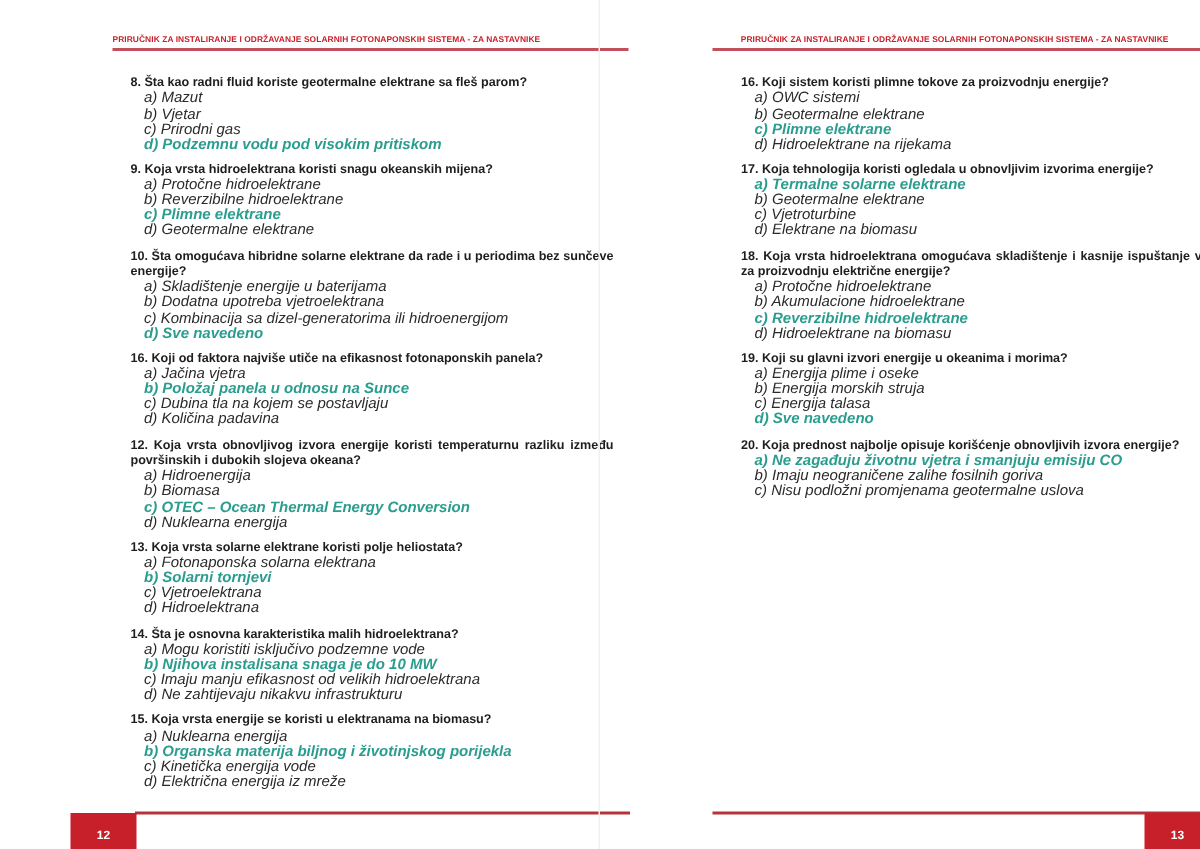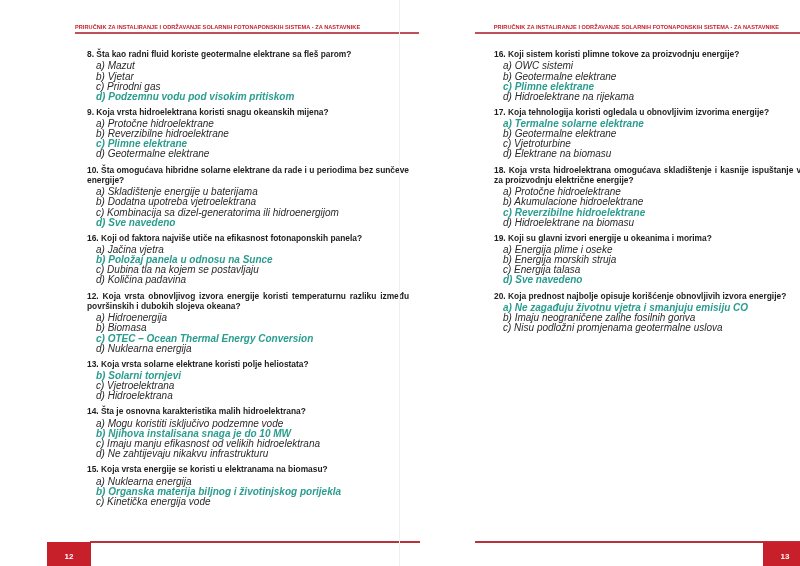"a) Fotonaponska solarna elektrana" li.option { html: none -> <li>a) Fotonaponska solarna elektrana</li> }
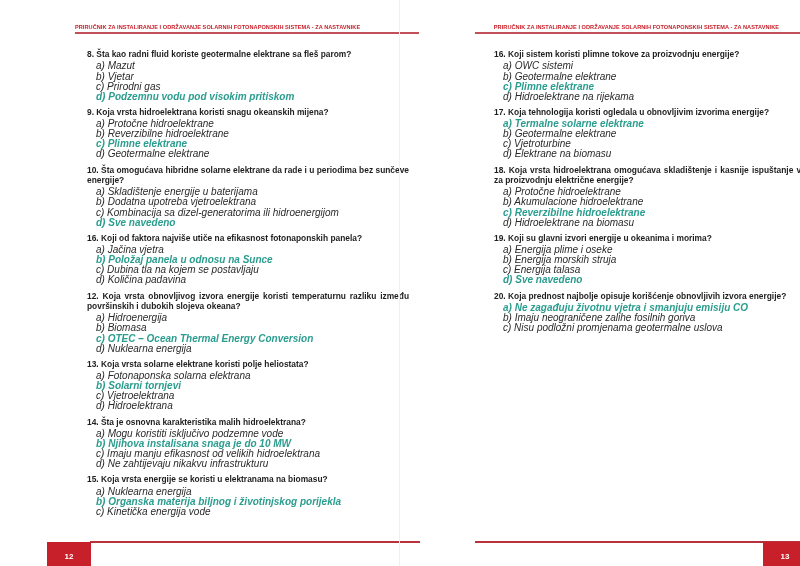"d) Električna energija iz mreže" li.option { html: none -> <li>d) Električna energija iz mreže</li> }
